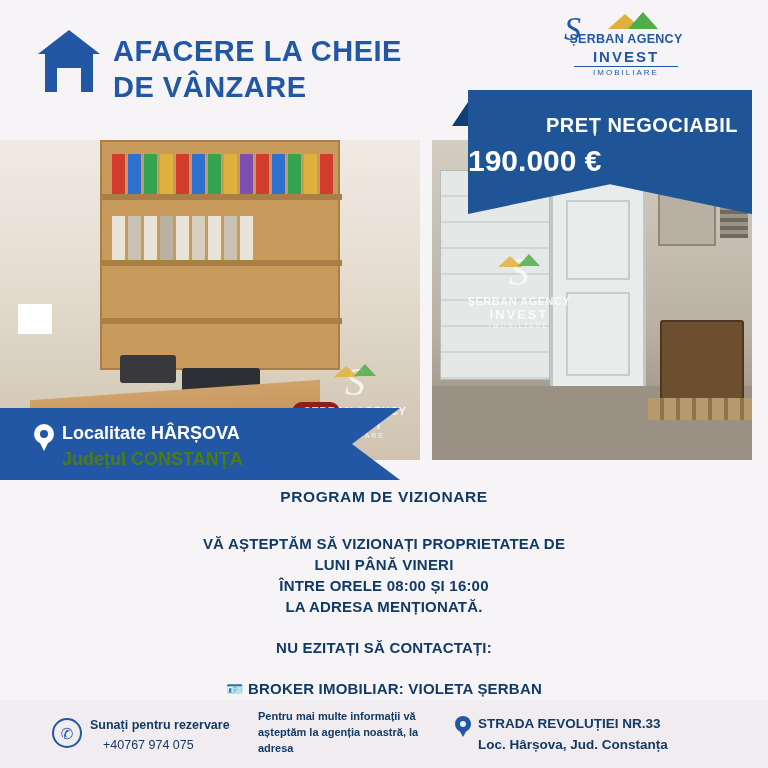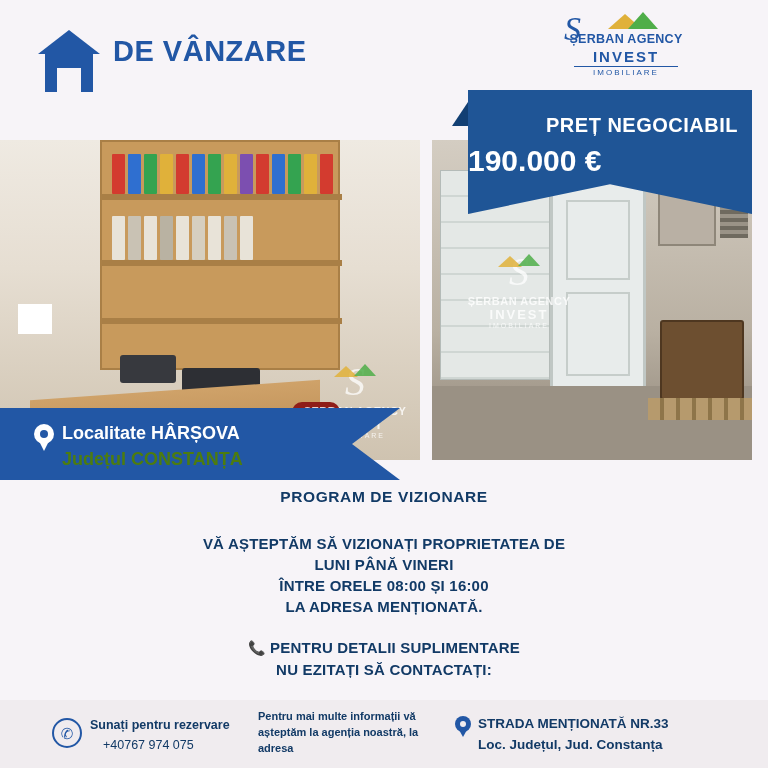"AFACERE LA CHEIE" div.title-line { html: none -> <div>AFACERE LA CHEIE</div> }
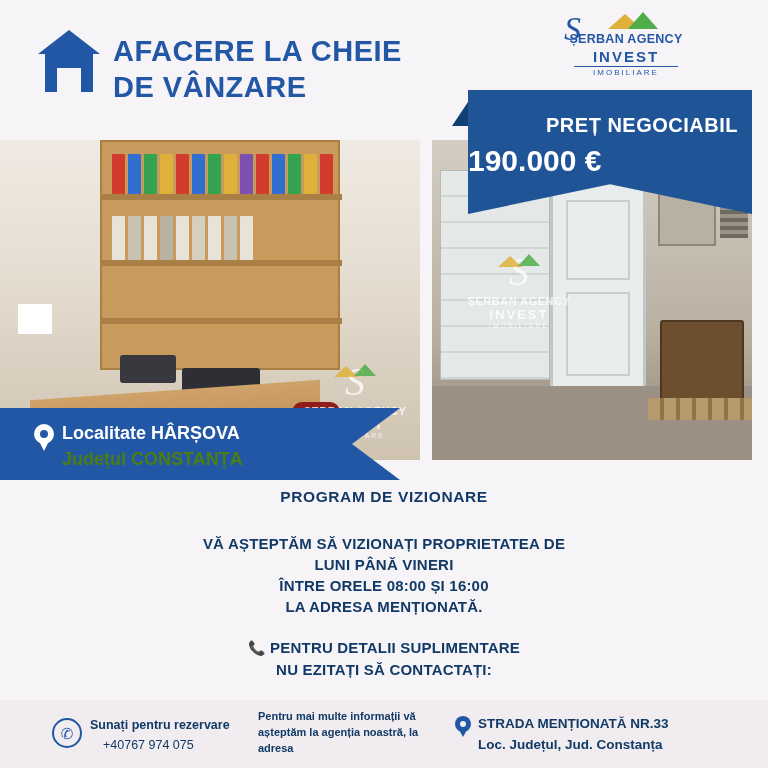"📞 PENTRU DETALII SUPLIMENTARE" div.bt-line { html: <div> <span>📞</span> <span>PENTRU DETALII SUPLIMENTARE</span> </div> -> none }
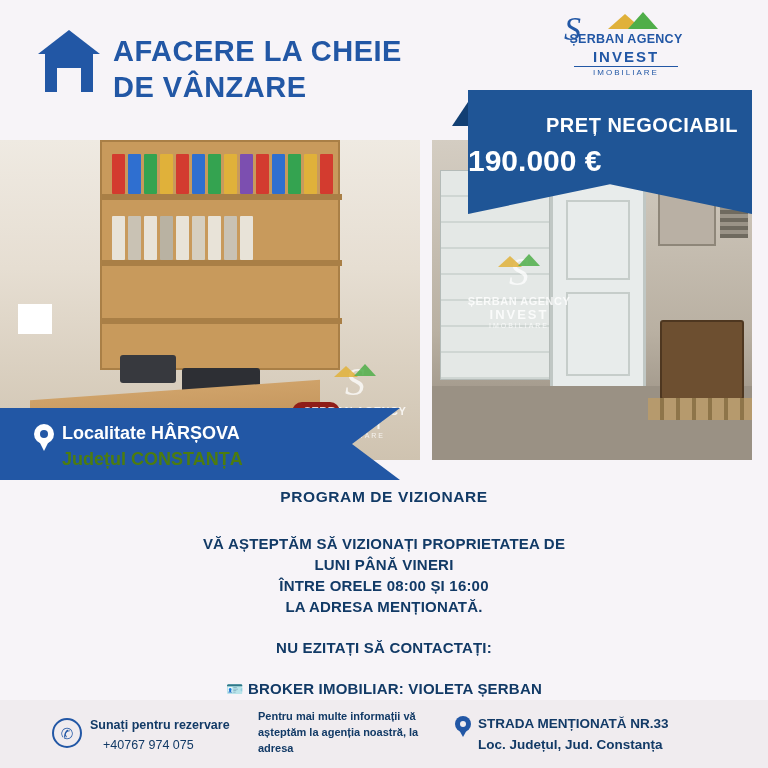"STRADA MENȚIONATĂ NR.33" div.f-addr1 { text: MENȚIONATĂ -> REVOLUȚIEI }
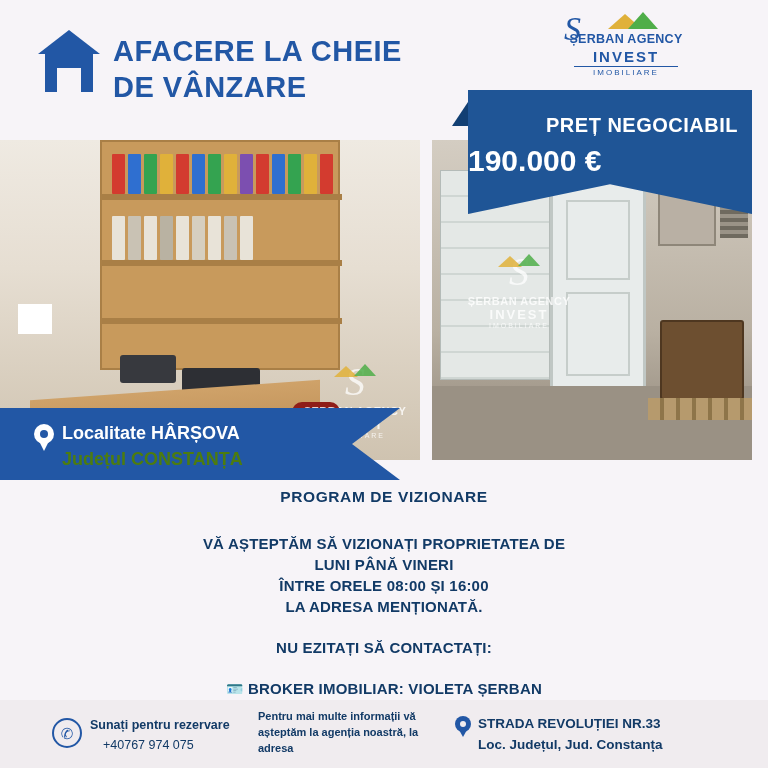"Loc. Județul, Jud. Constanța" div.f-addr2 { text: Județul -> Hârșova }
